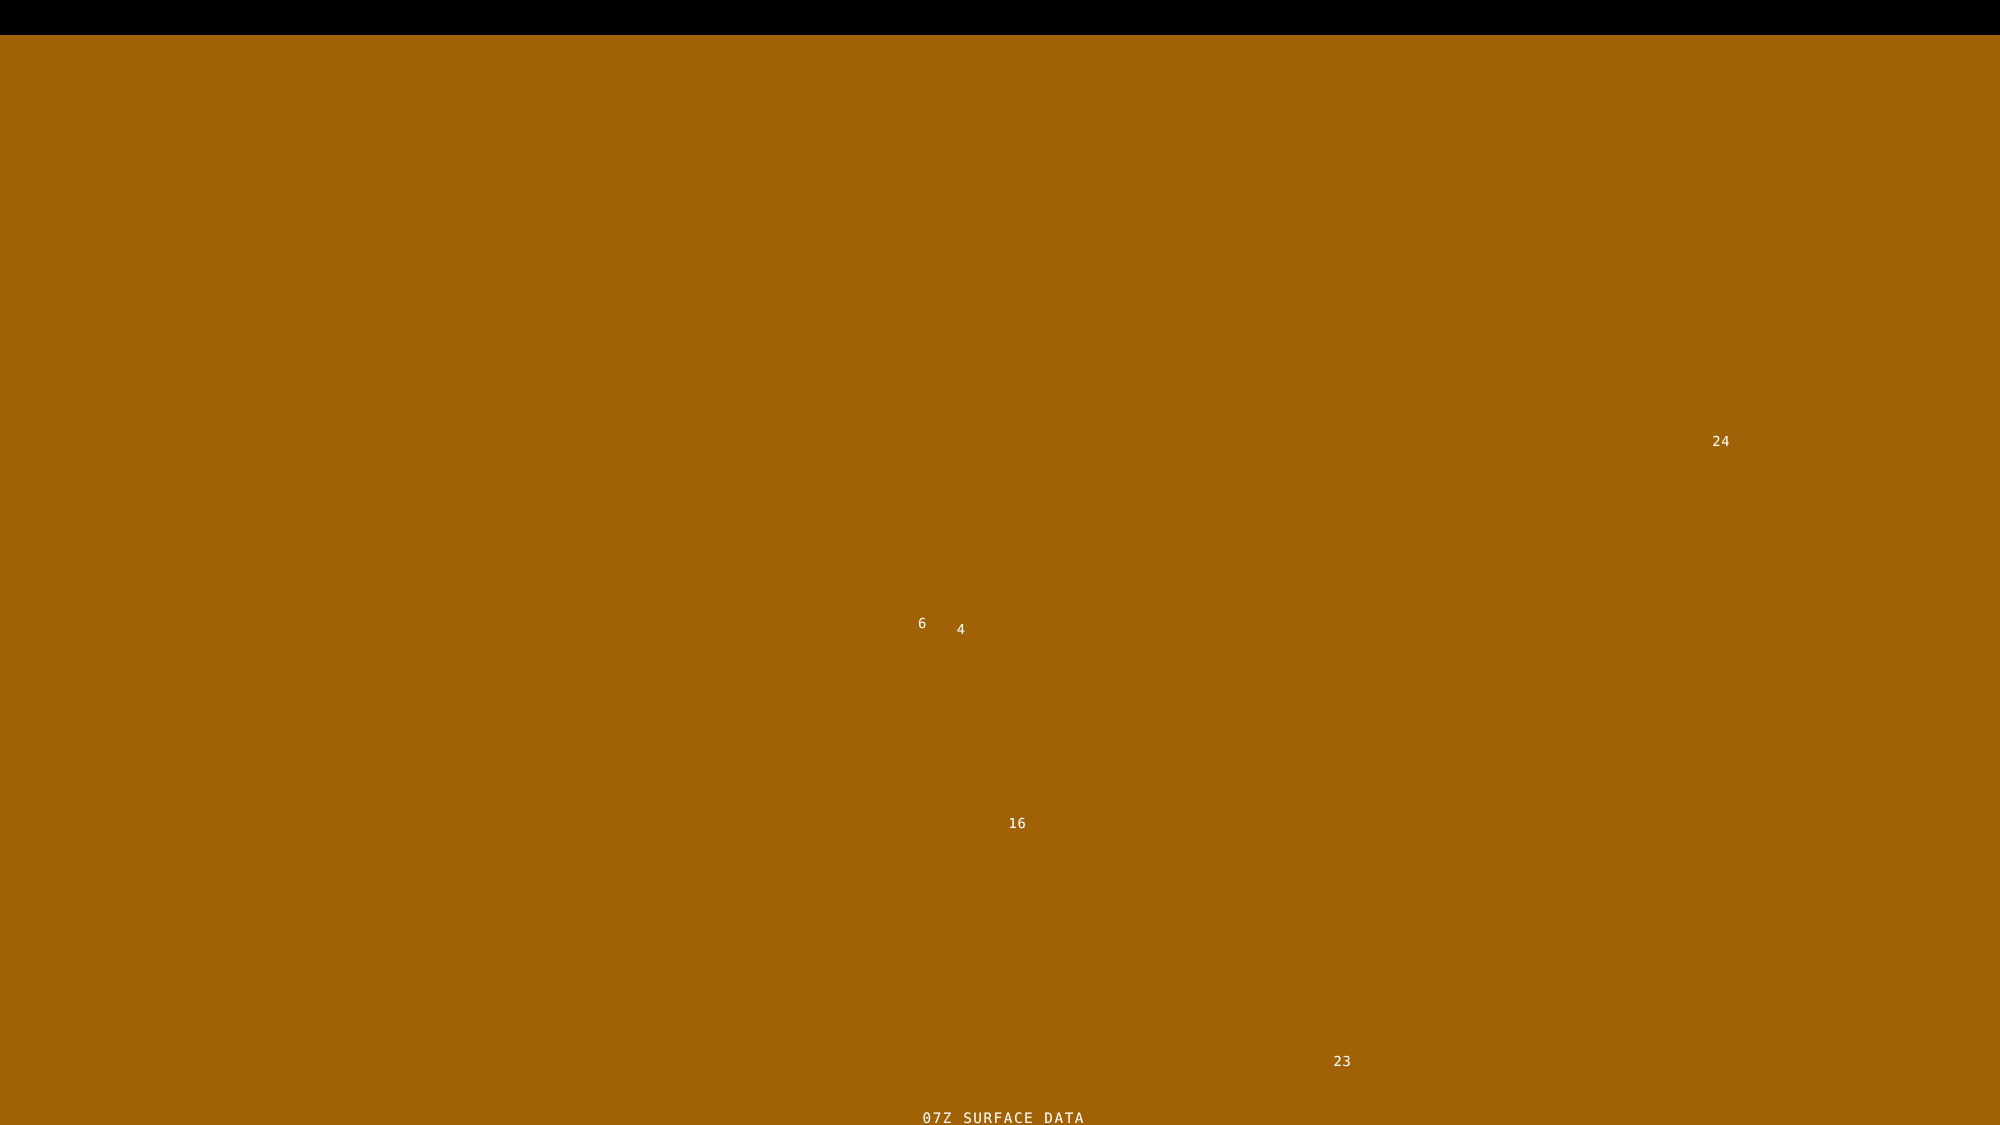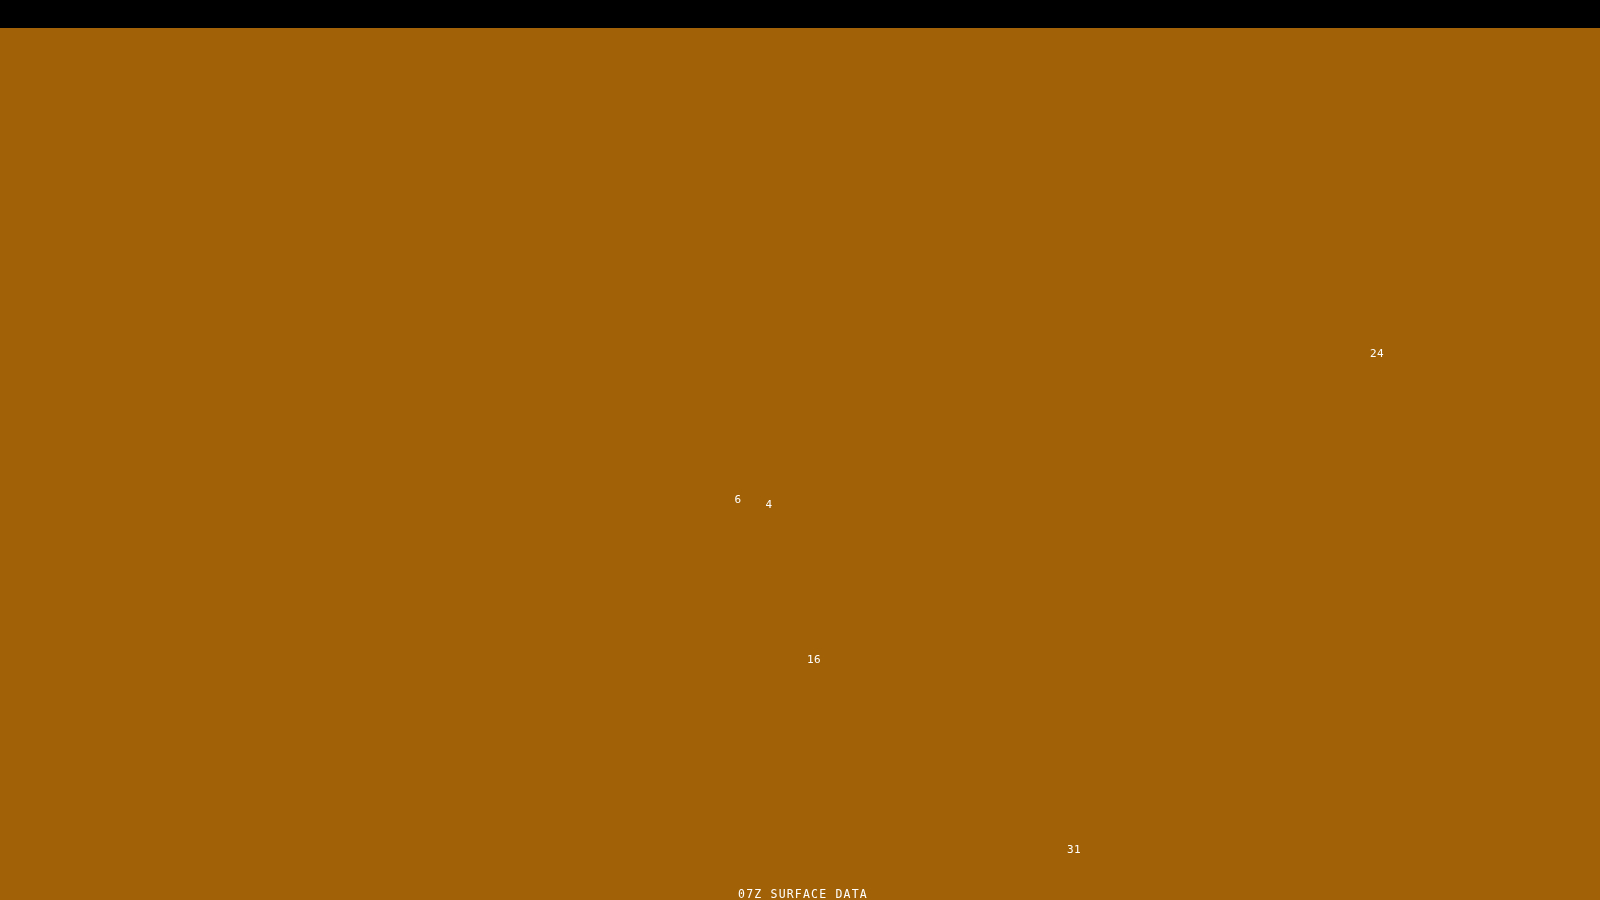"31" div.station-label { text: 31 -> 23 }
